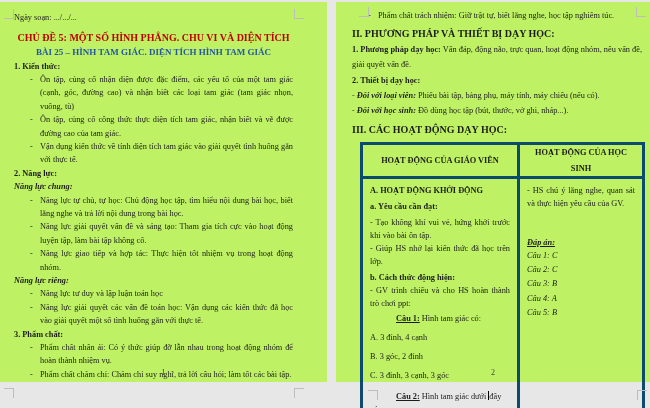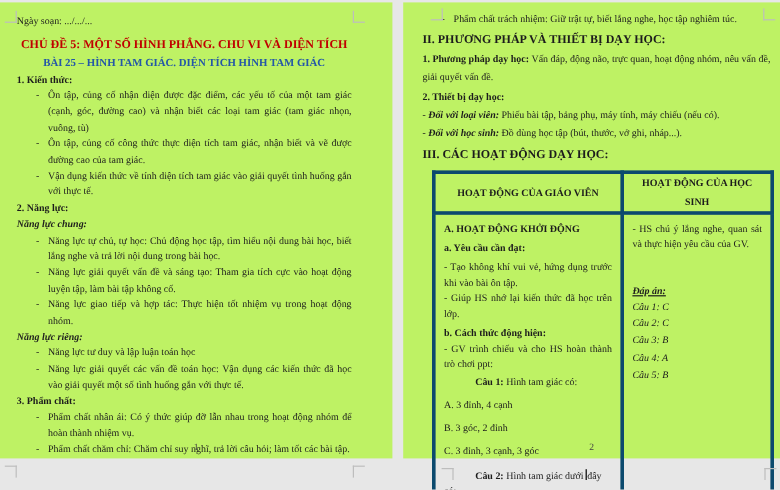"- Tạo không khí vui" p.cell-p { text: dụng -> khởi }
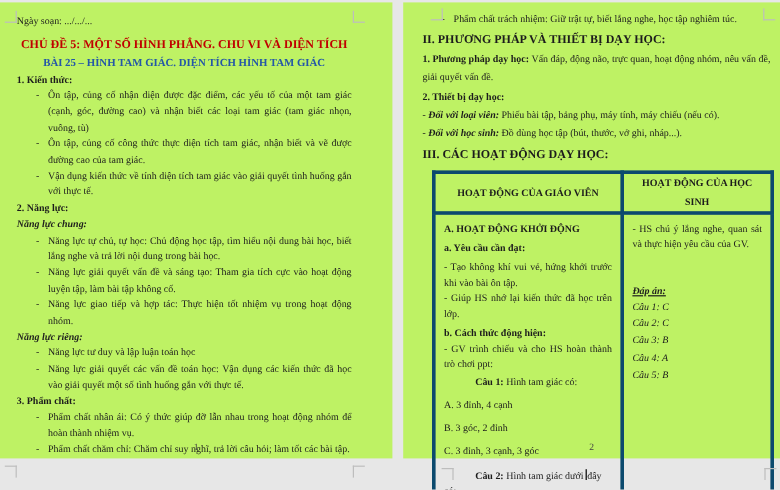"Câu 1:" .q .qlead { text-decoration: none -> underline }
